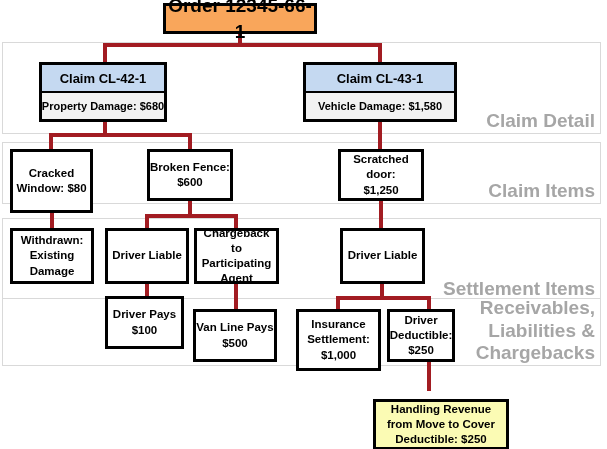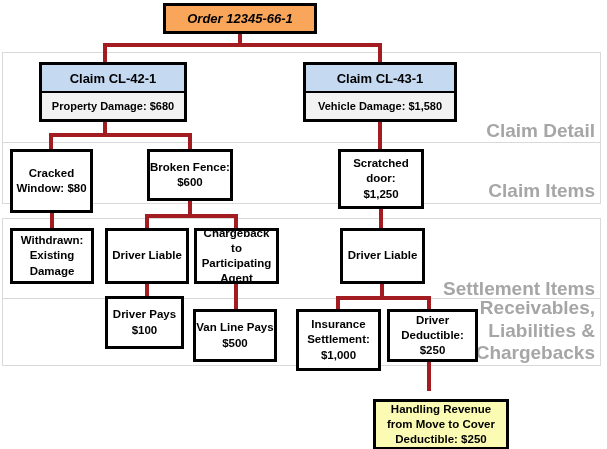"Order 12345-66-1" .node.order { font-size: 13px -> 19px; font-style: italic -> none }
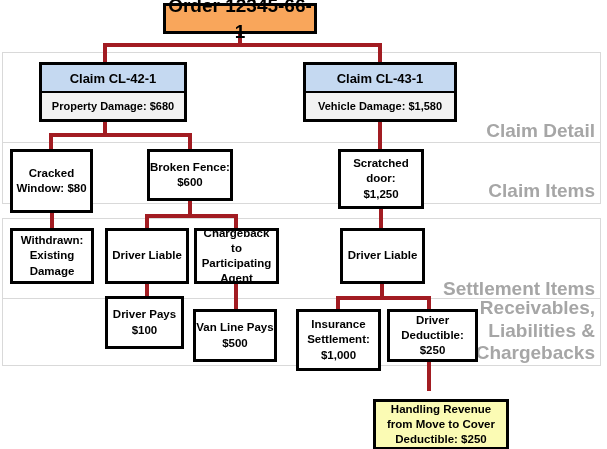"Claim CL-42-1" div.claim { width: 148px -> 128px }
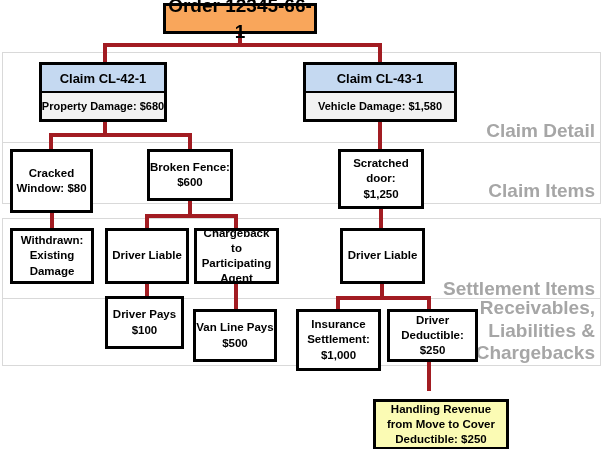"Claim Detail" div.band { top: 52px -> 42px }
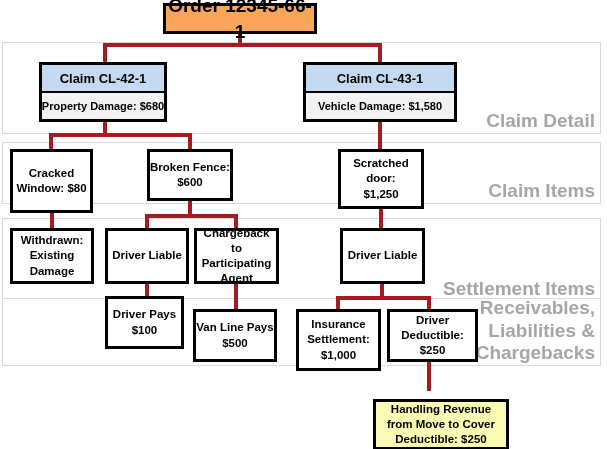"Scratched door:" div.node { height: 60px -> 52px }
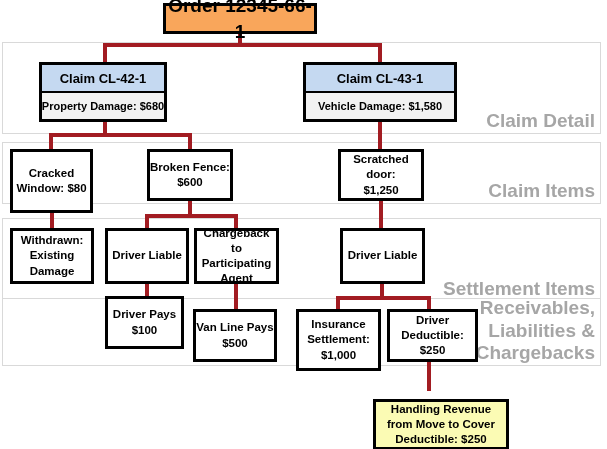"Driver" div.node { width: 91px -> 68px }
